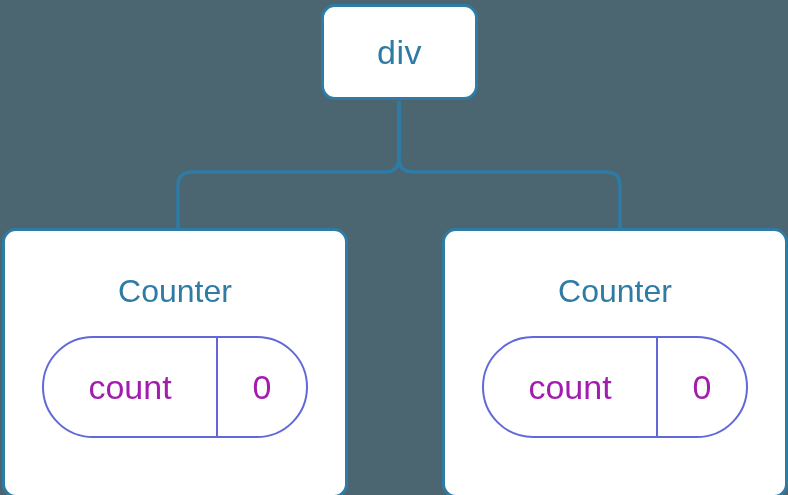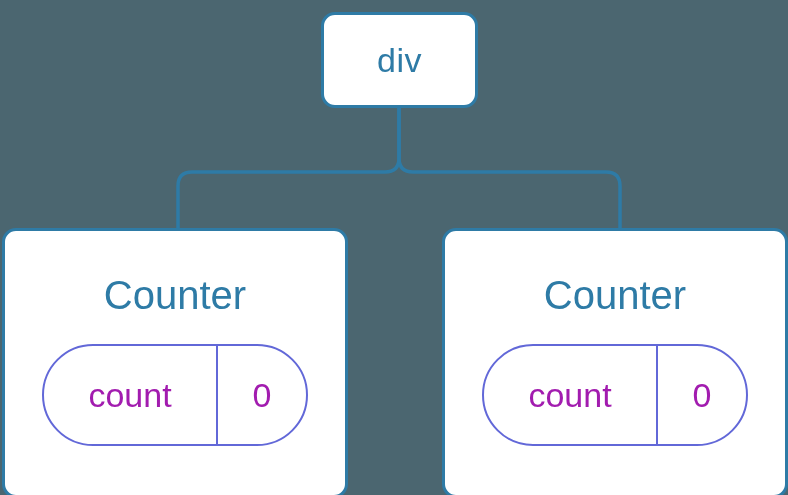"div" .node-root { top: 12px -> 4px }
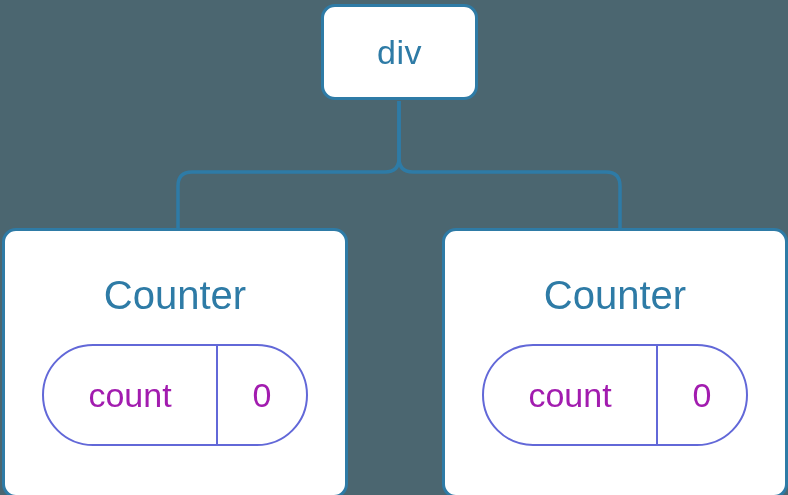"Counter" .node-title { font-size: 40px -> 32px }
